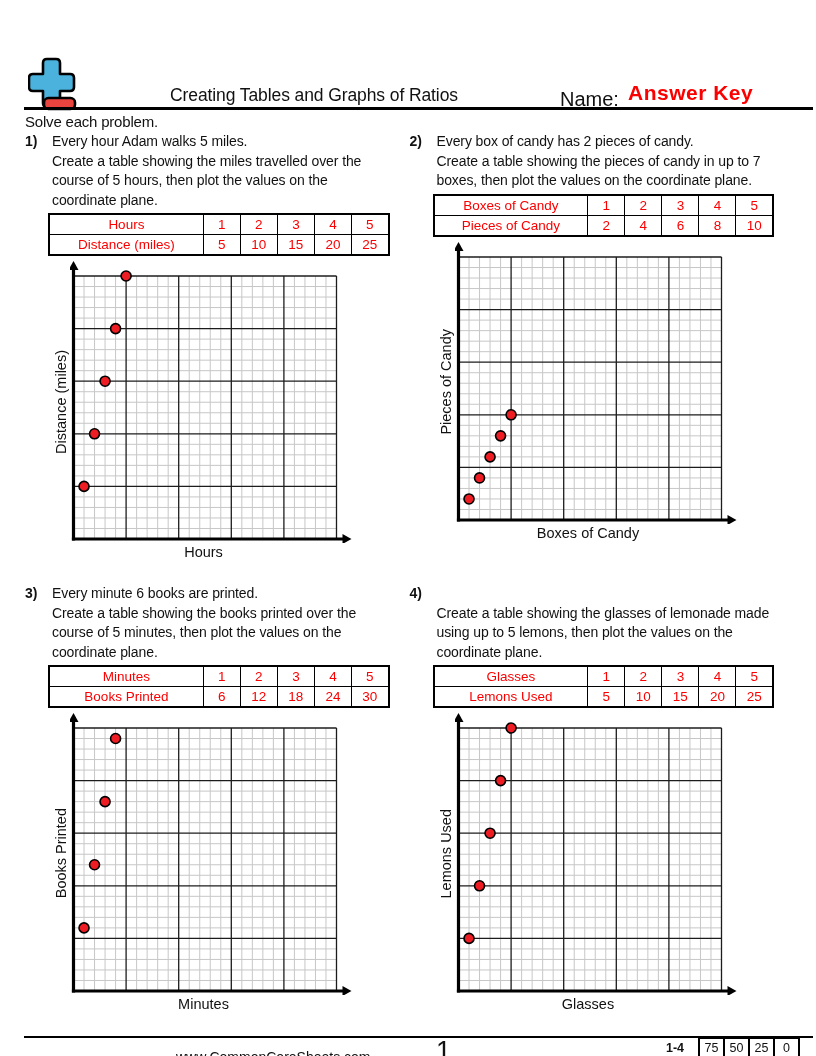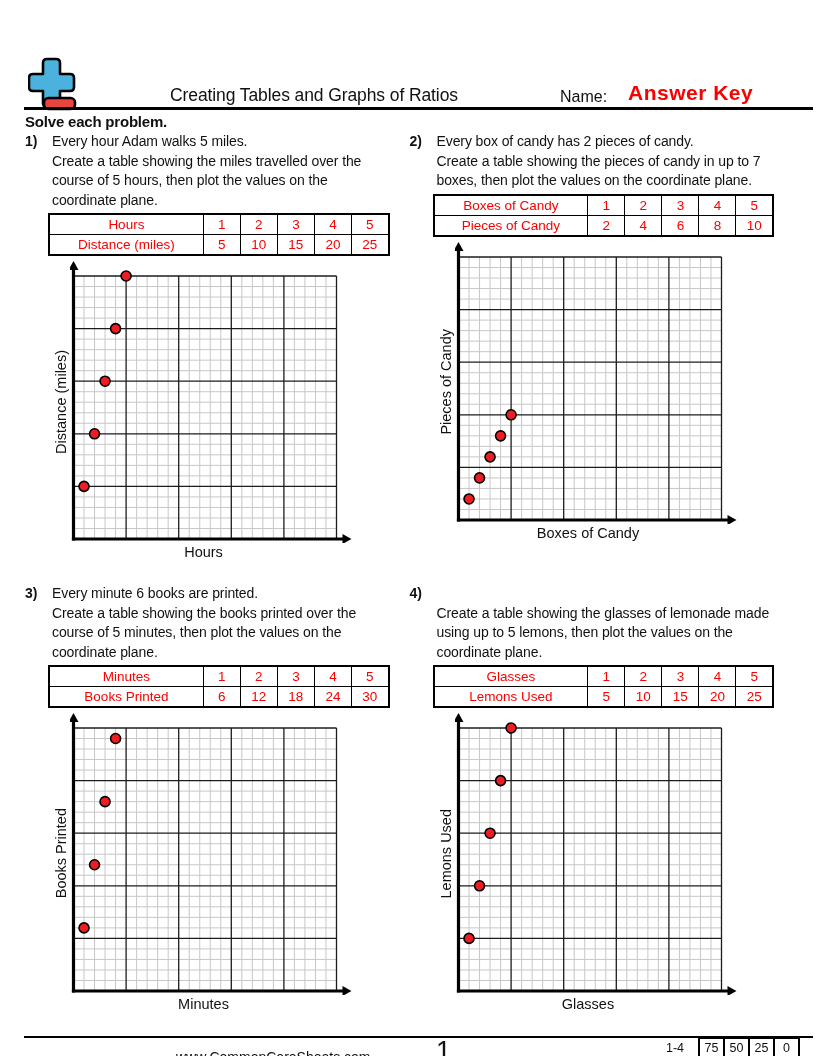"Name:" .name-label { font-size: 16px -> 20px }
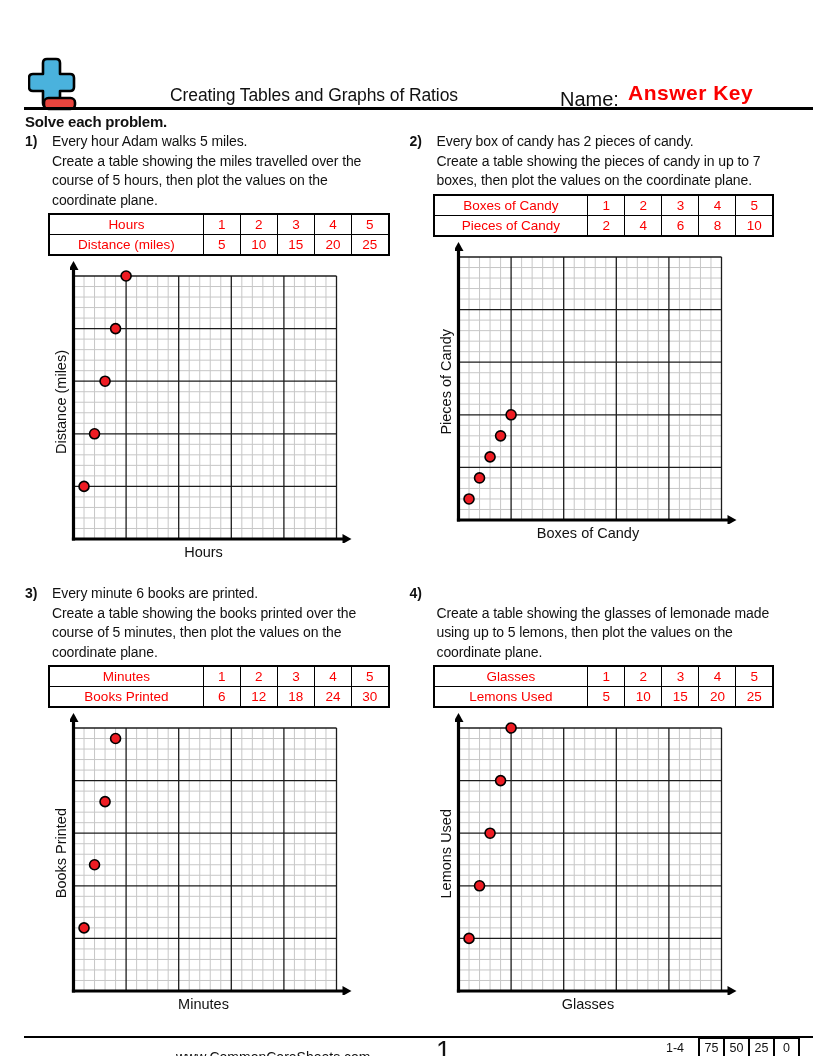"Solve each problem." .instructions { font-weight: bold -> normal }
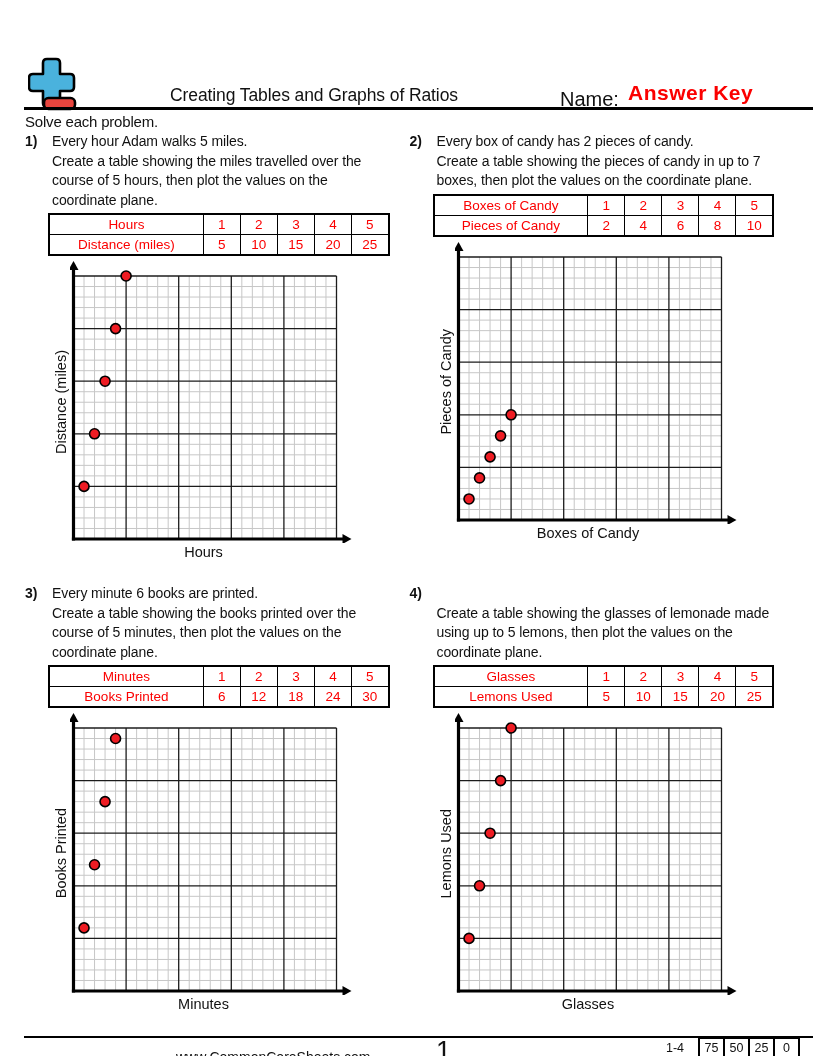"1-4" .range { font-weight: none -> bold }
